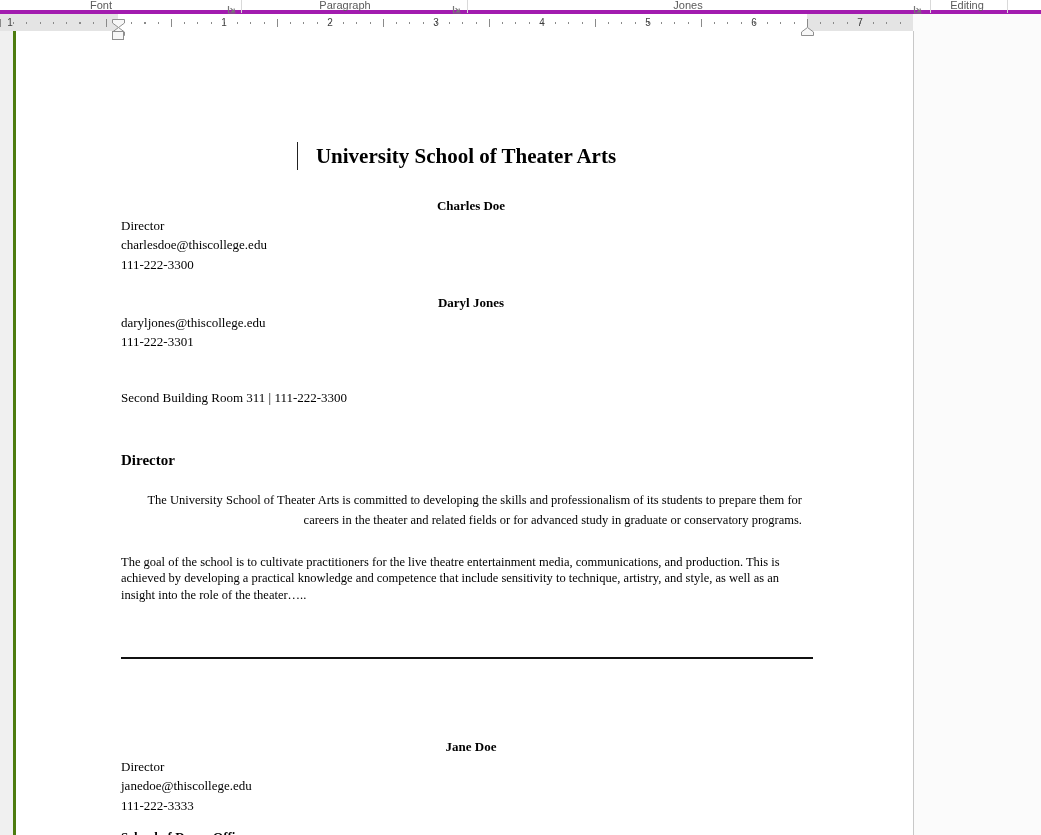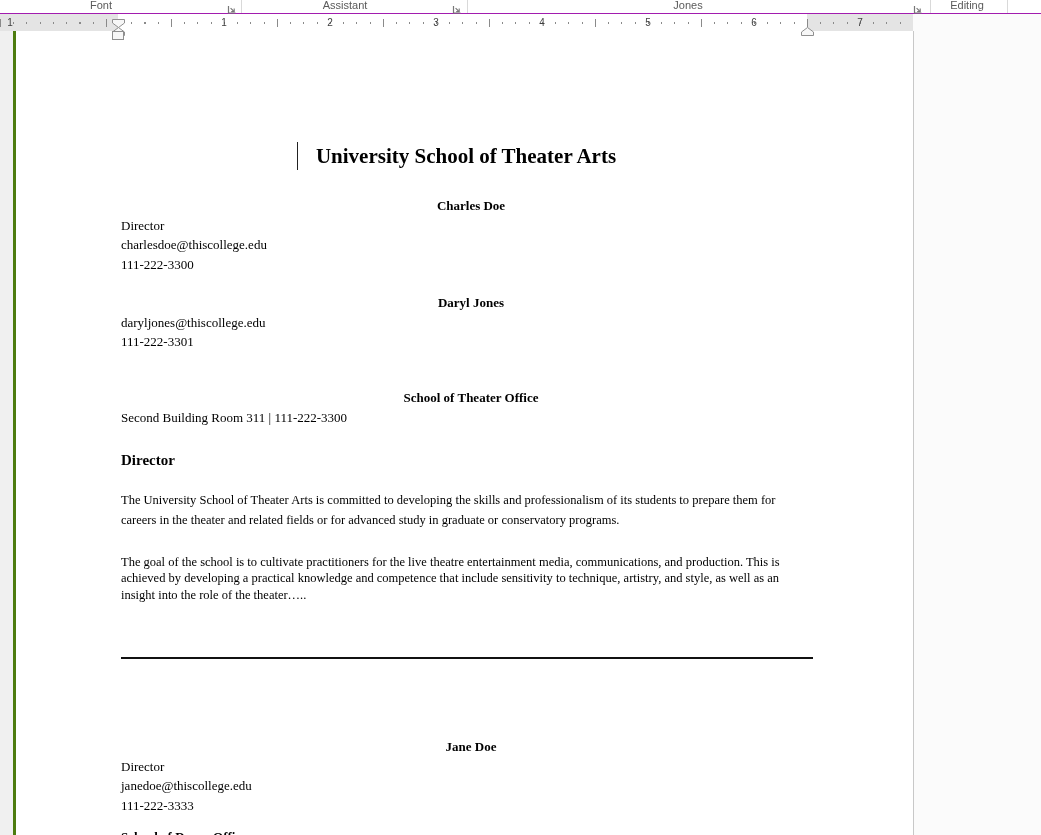"Font" .ribbon { border-bottom: 1px solid #a21caf -> 4px solid #a21caf }
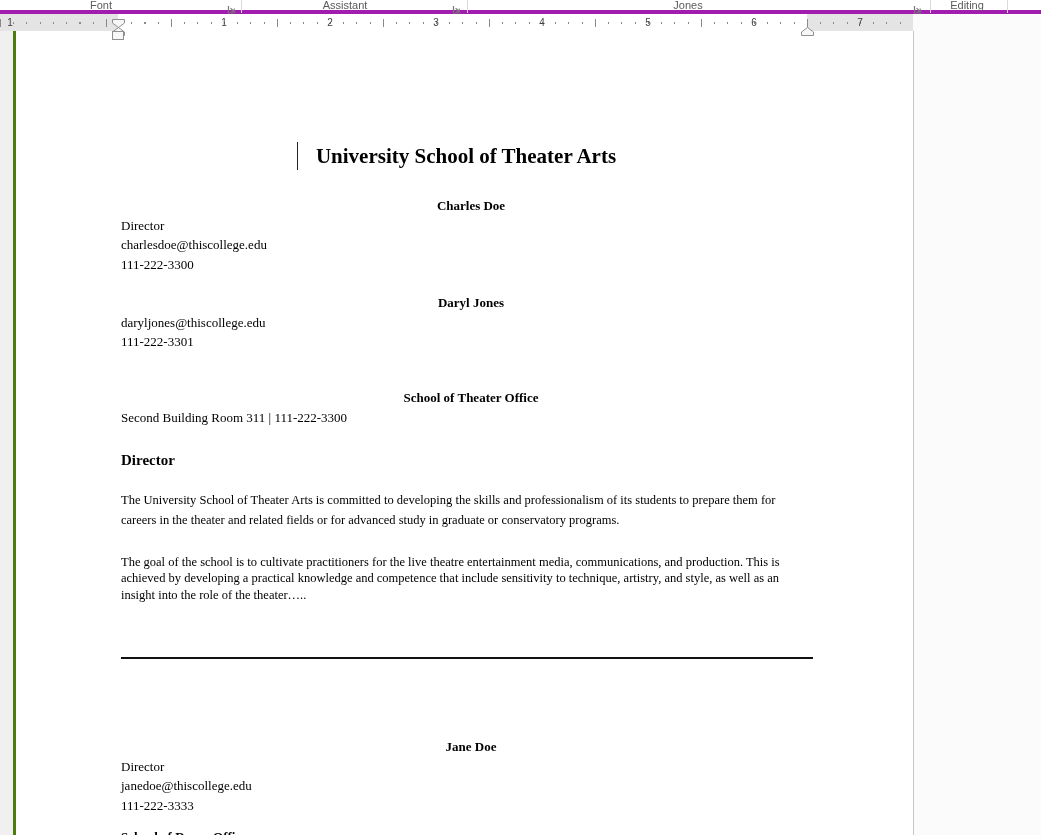"Assistant" span.grp-label { text: Assistant -> Paragraph }
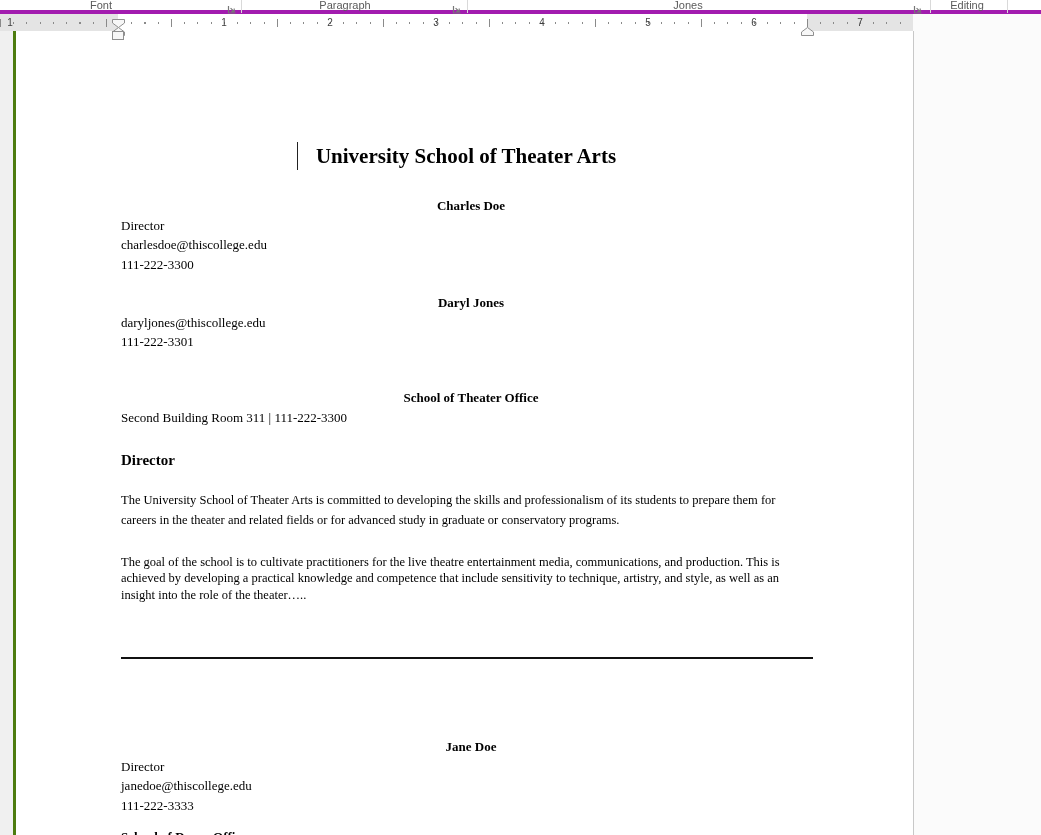"School of Theater Office" div.bold { html: <div>School of Theater Office</div> -> none }
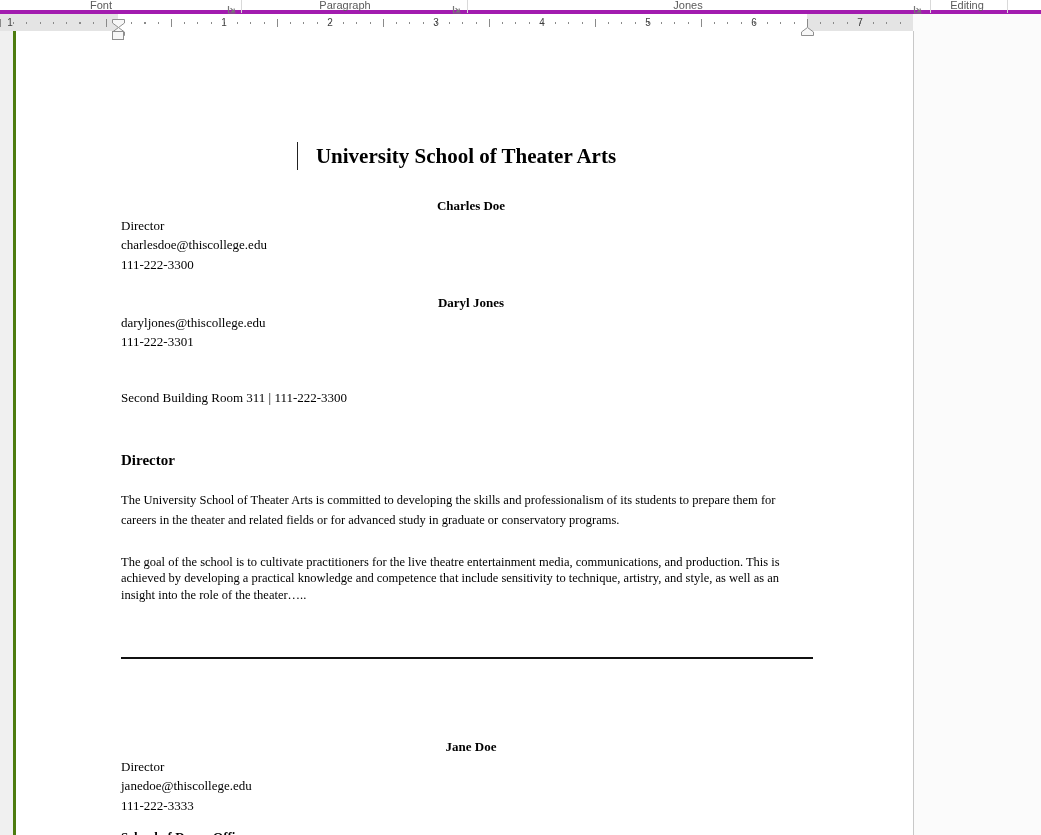"The University School of Theater" .para1 { text-align: none -> right }
